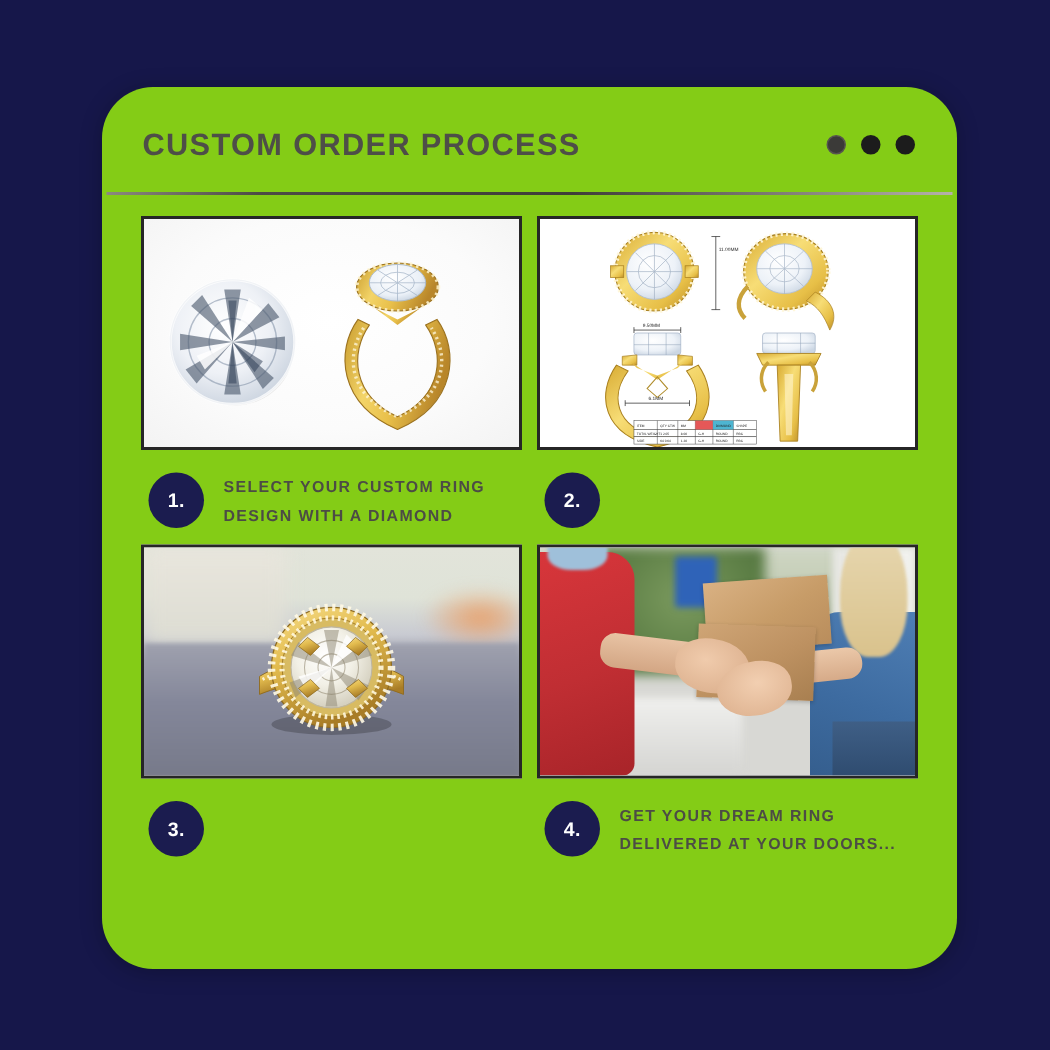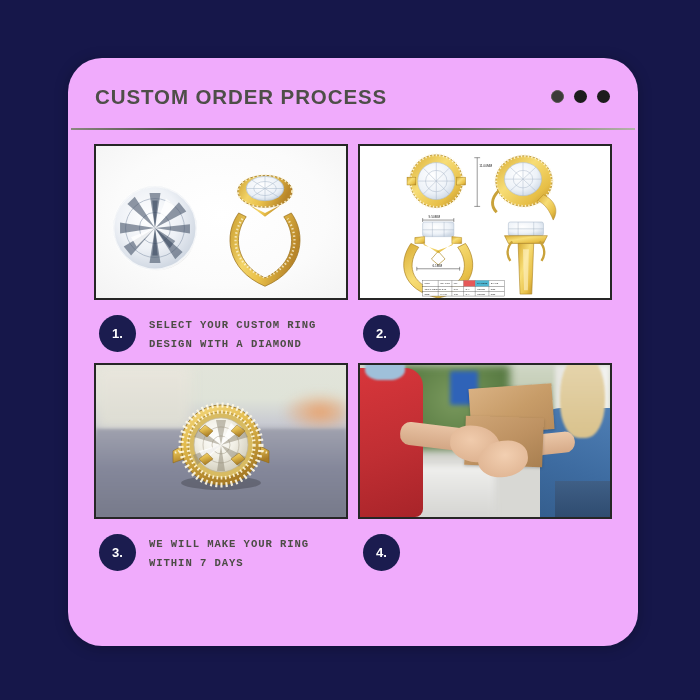"CUSTOM ORDER PROCESS" .card { background: #f0abfc -> #84cc16 }
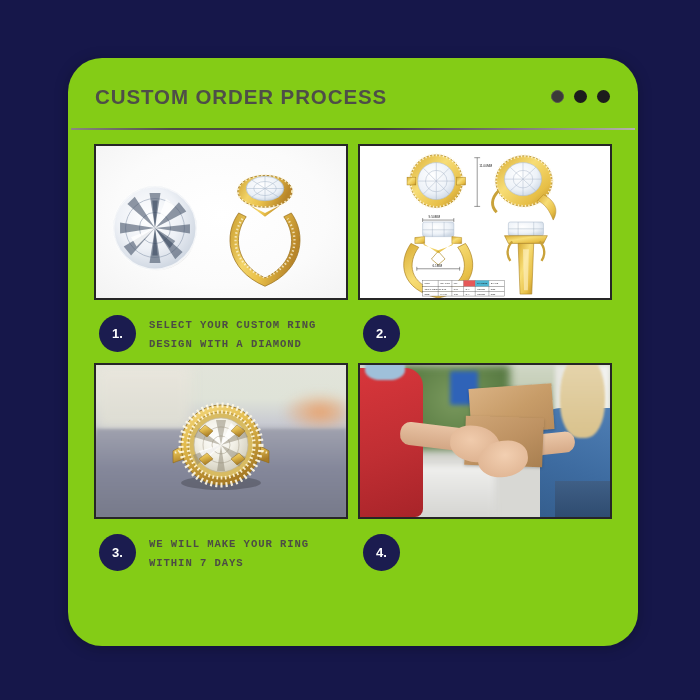"SELECT YOUR CUSTOM RING DESIGN" .step-text { font-family: Liberation Mono, monospace -> none }
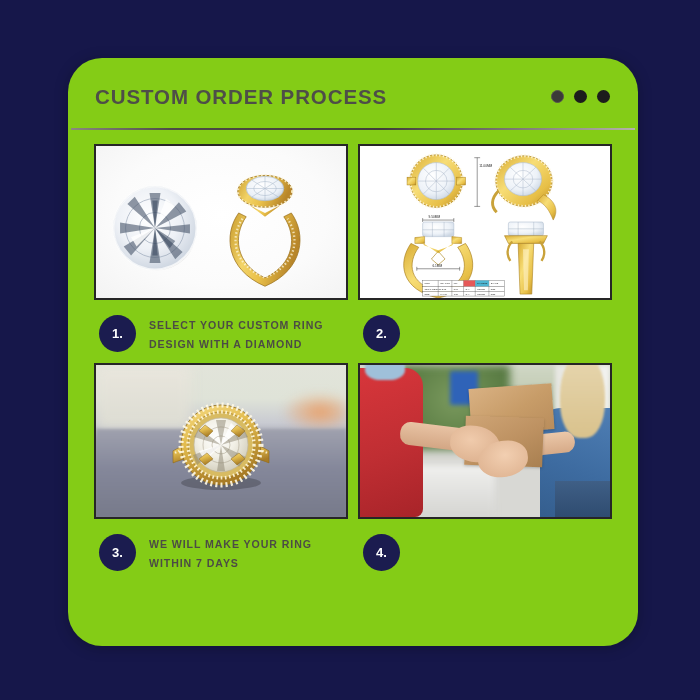"WE WILL MAKE YOUR RING" div.step-text { html: <div>WE WILL MAKE YOUR RING WITHIN 7 DAYS</div> -> none }
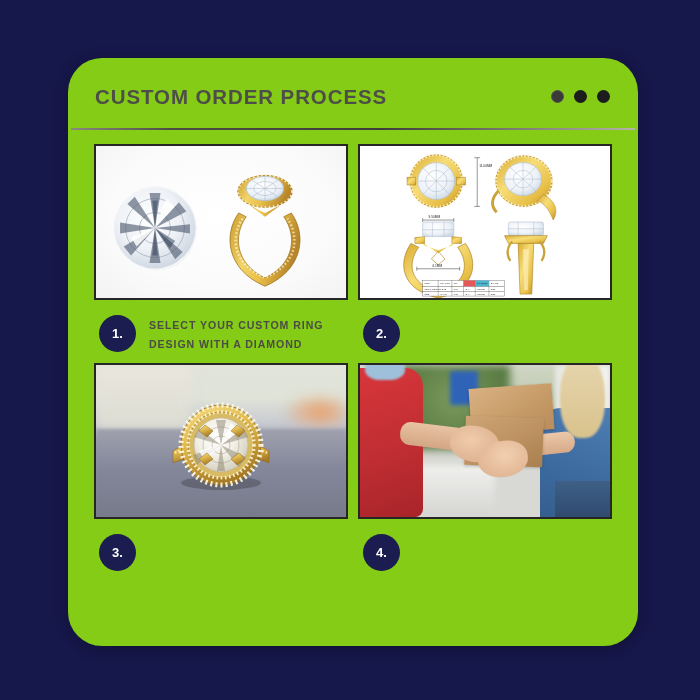"GET YOUR DREAM RING DELIVERED" div.step-text { html: none -> <div>GET YOUR DREAM RING DELIVERED AT YOUR DOORS...</div> }
